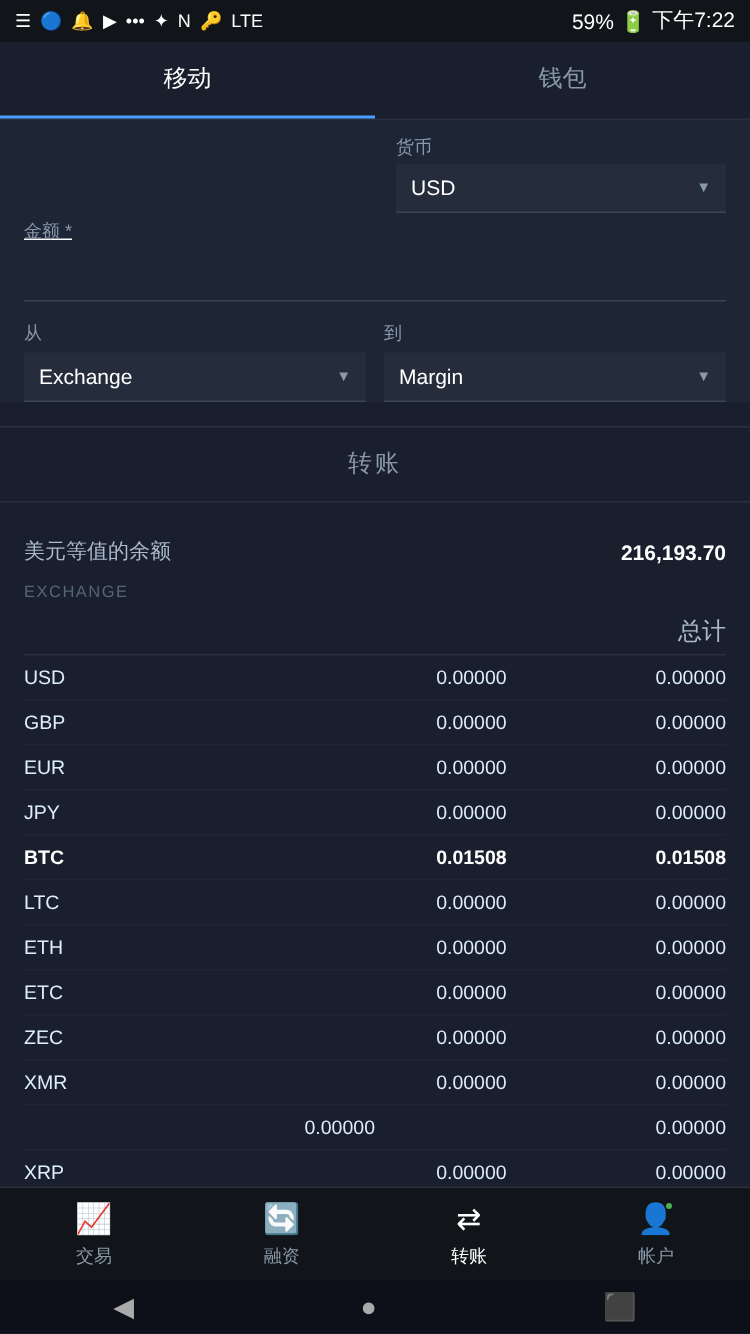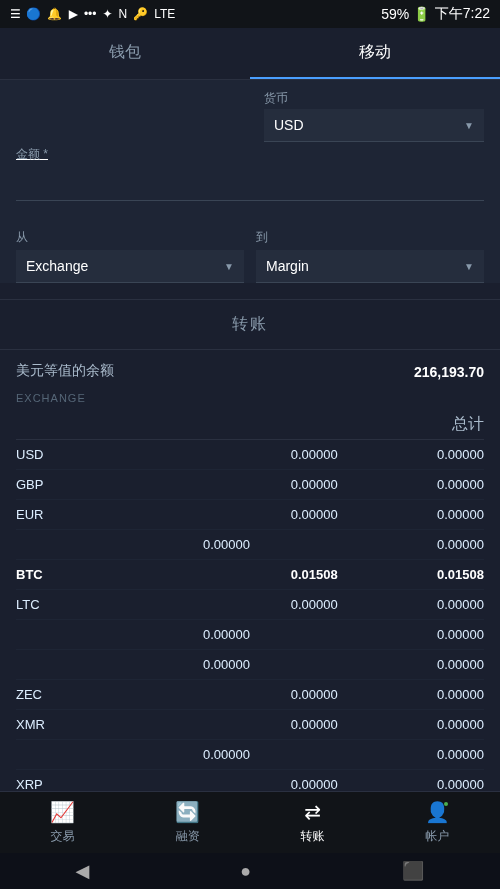"钱包" div.top-tab { order: before "移动" -> after "移动" }
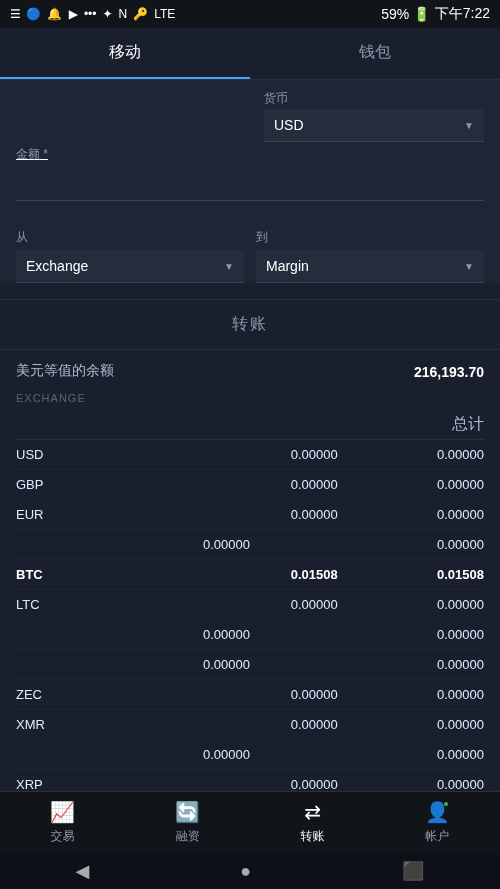"金额 *" .amount-row { margin-bottom: 28px -> 13px }
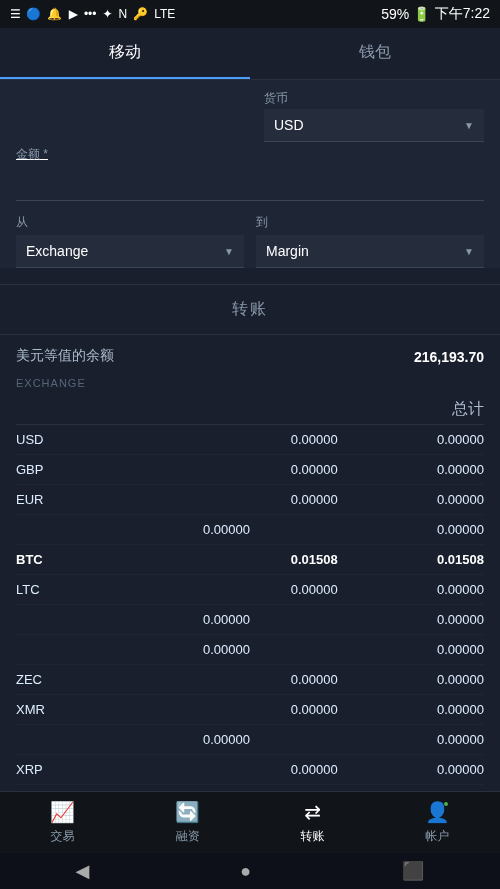"美元等值的余额" .balance-section { align-items: flex-end -> center; padding: 12px 16px 6px 16px -> 24px 16px 6px 16px }
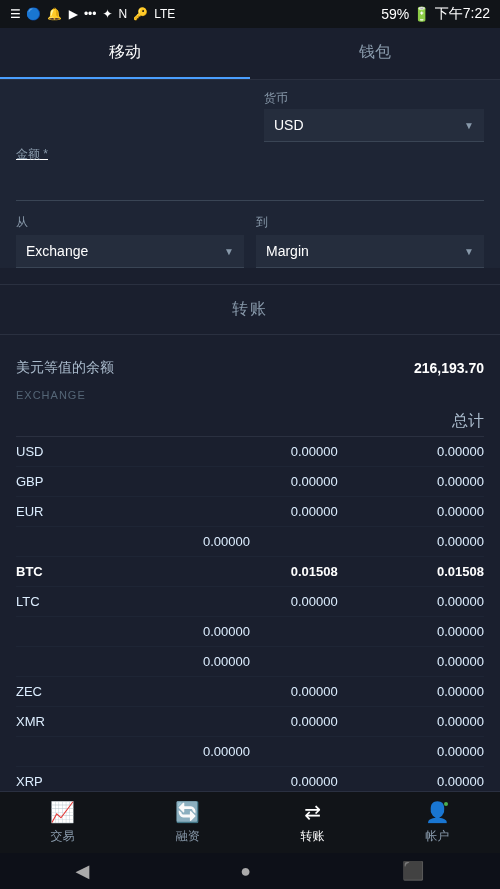"JPY" div.cell-name { html: none -> <div>JPY</div> }
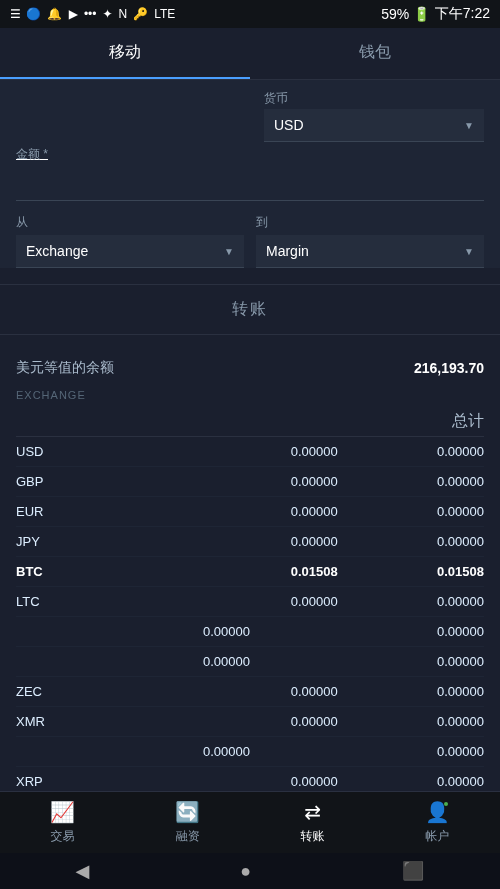"ETH" div.cell-name { html: none -> <div>ETH</div> }
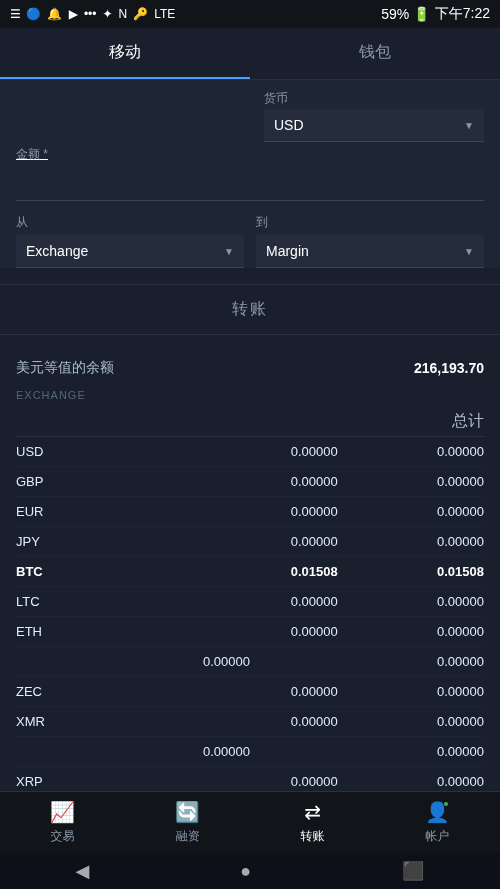"ETC" div.cell-name { html: none -> <div>ETC</div> }
